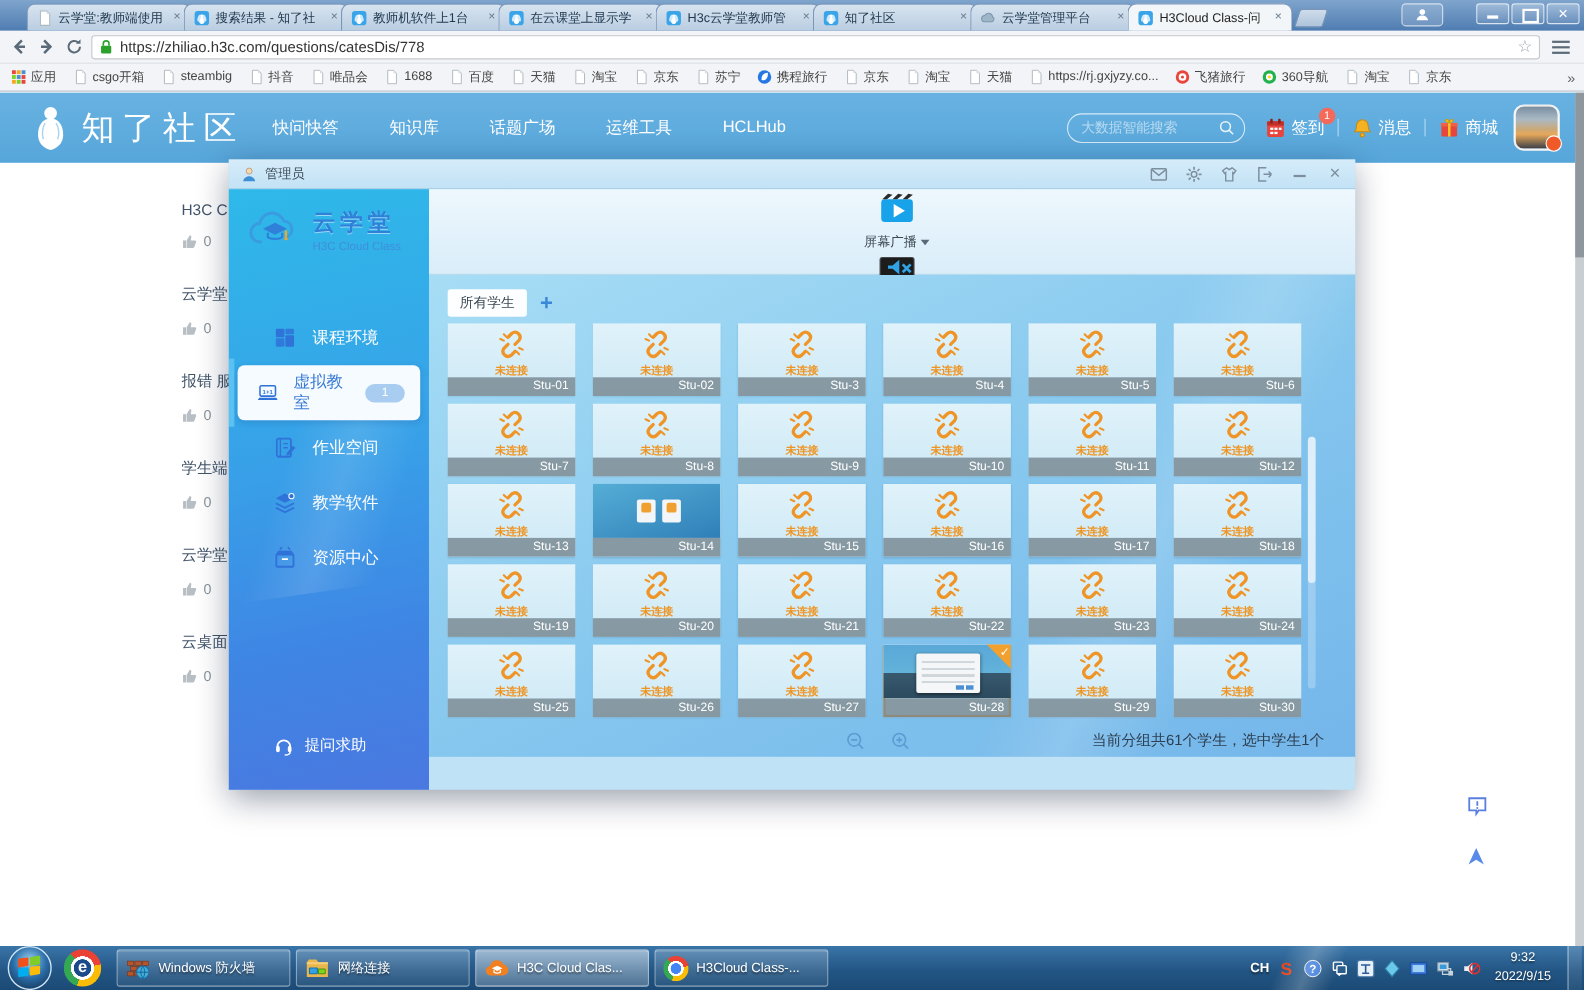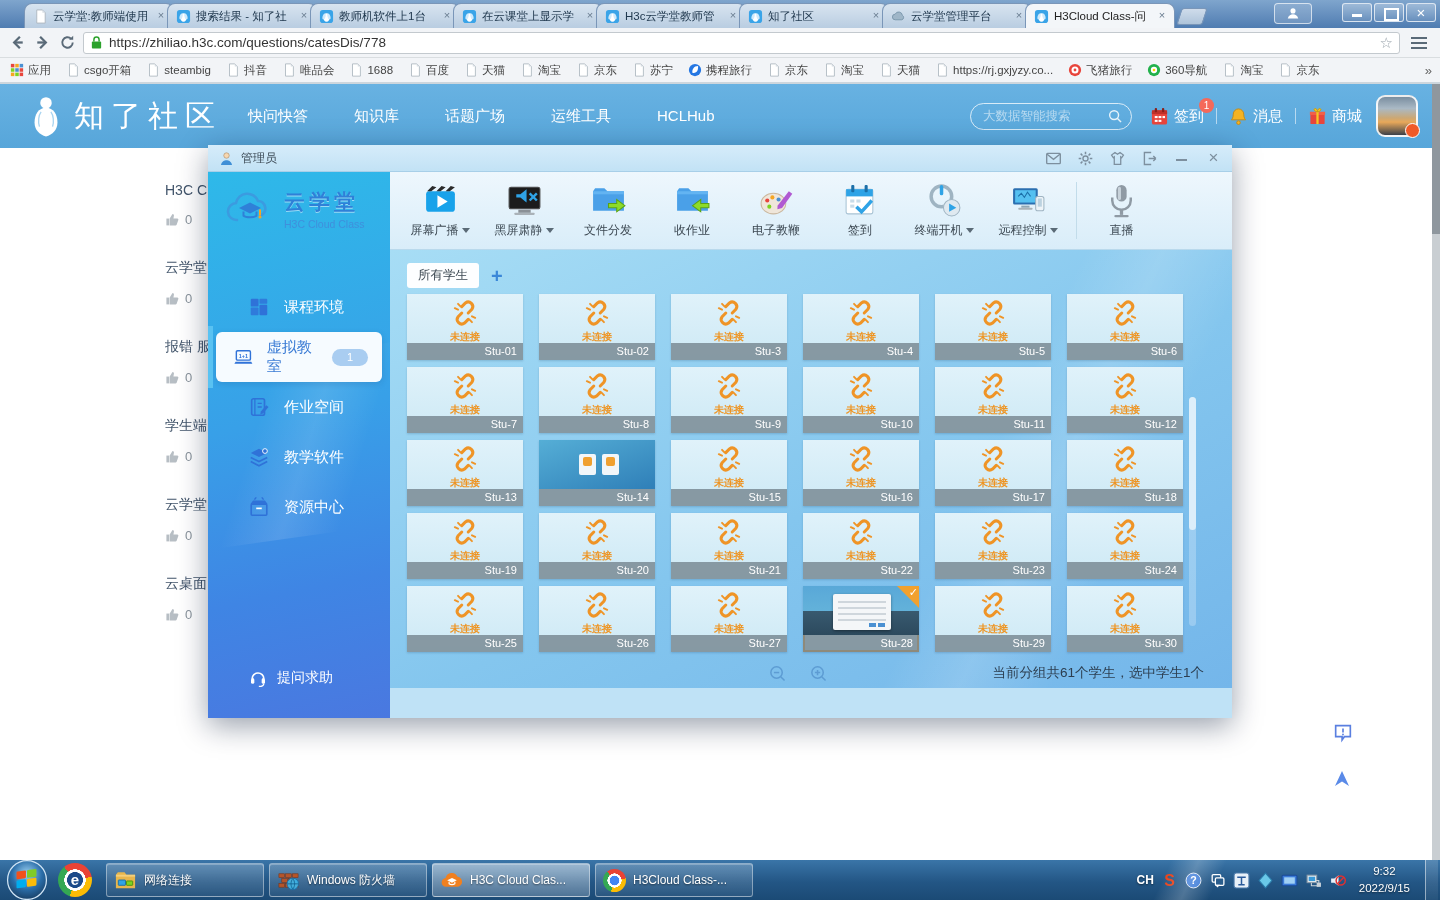"屏幕广播" .app-toolbar { flex-direction: none -> column }
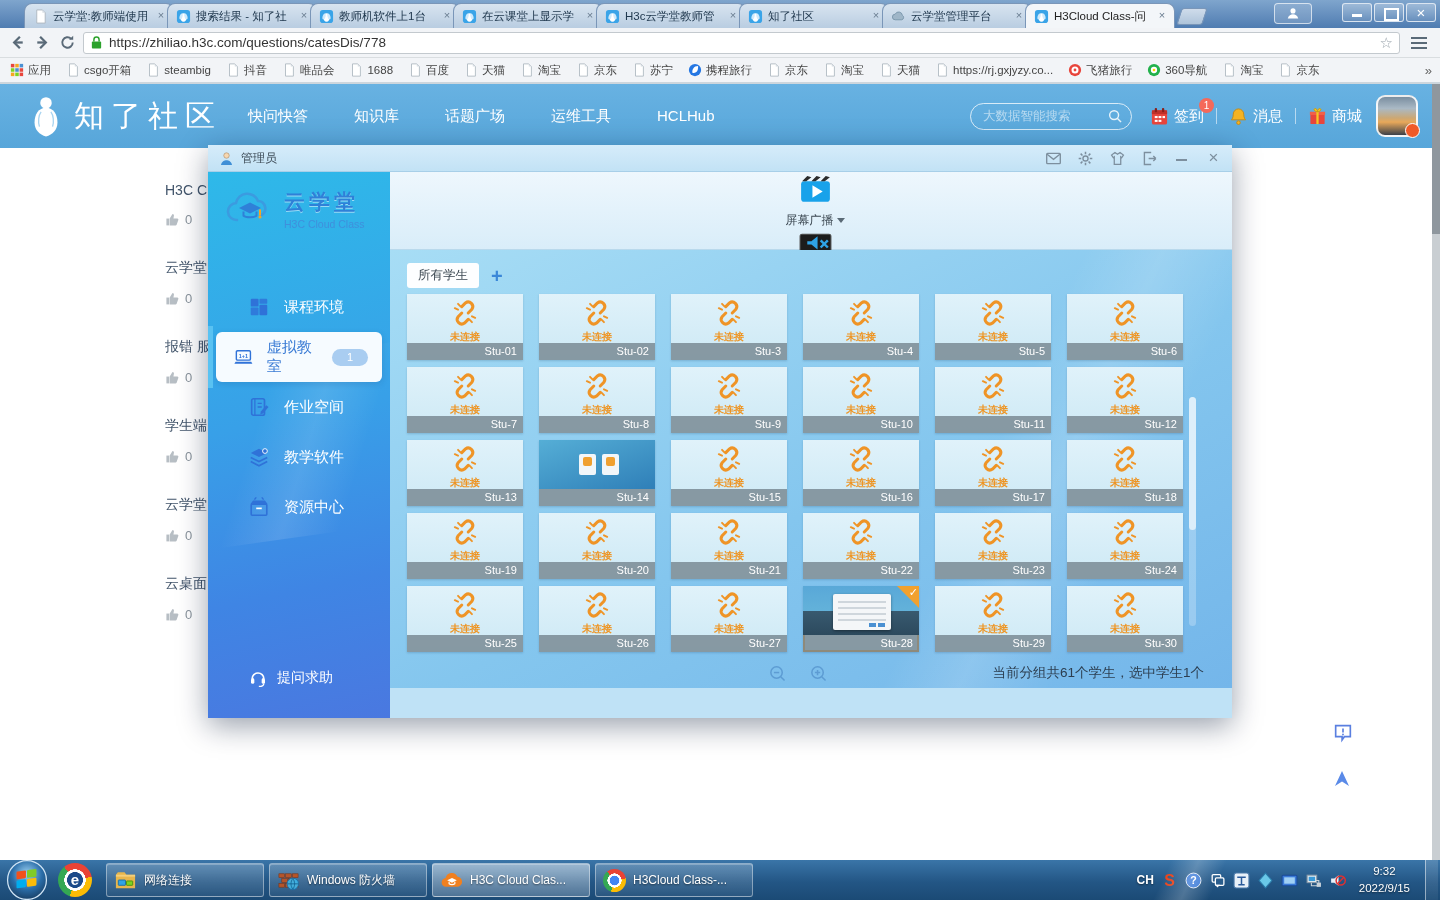"网络连接" div.task-btn { order: before "Windows 防火墙" -> after "Windows 防火墙" }
